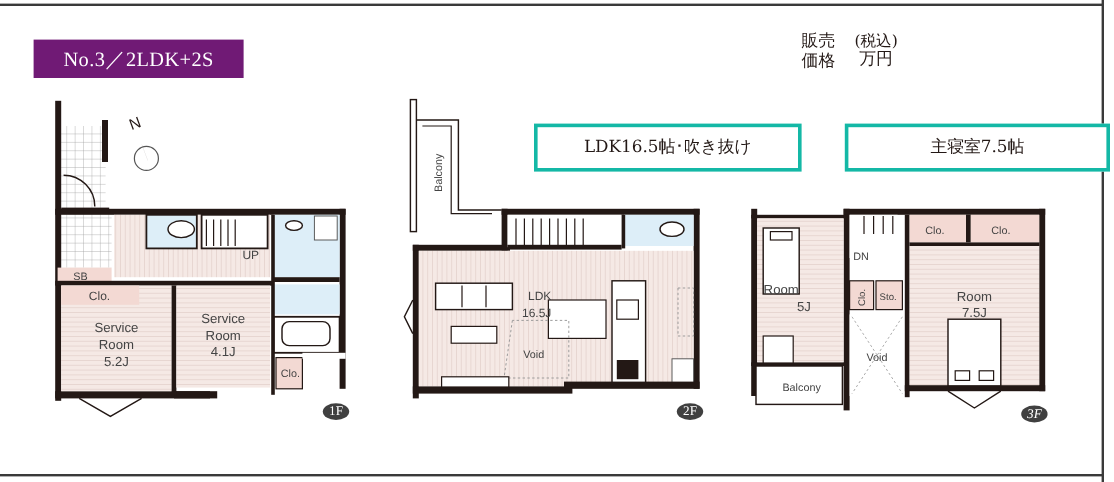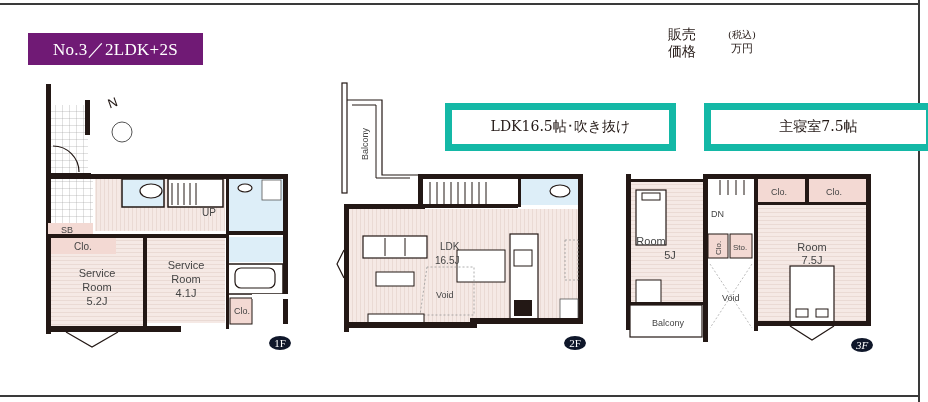"販売" .price { gap: 16px -> none }
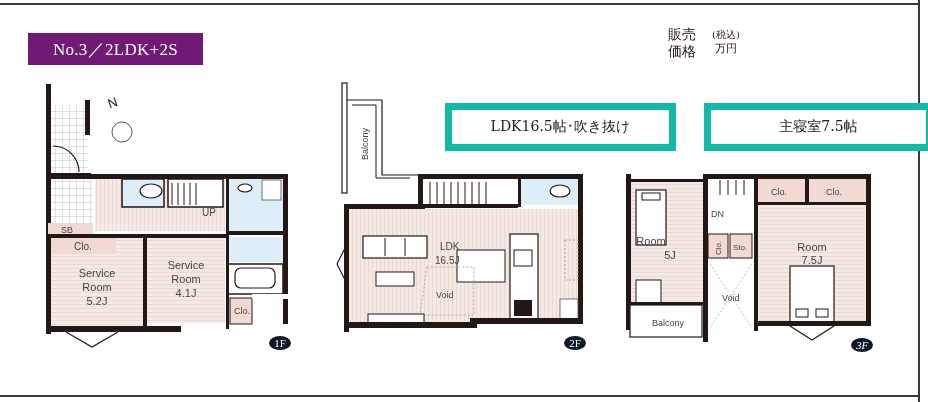"(税込)" .price-unit .tax { font-size: 10px -> 13px }
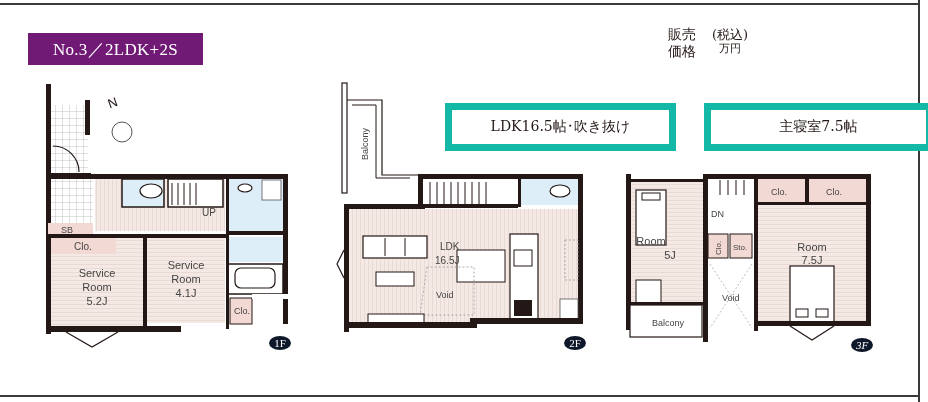"万円" .price-unit .yen { font-size: 11px -> 14px }
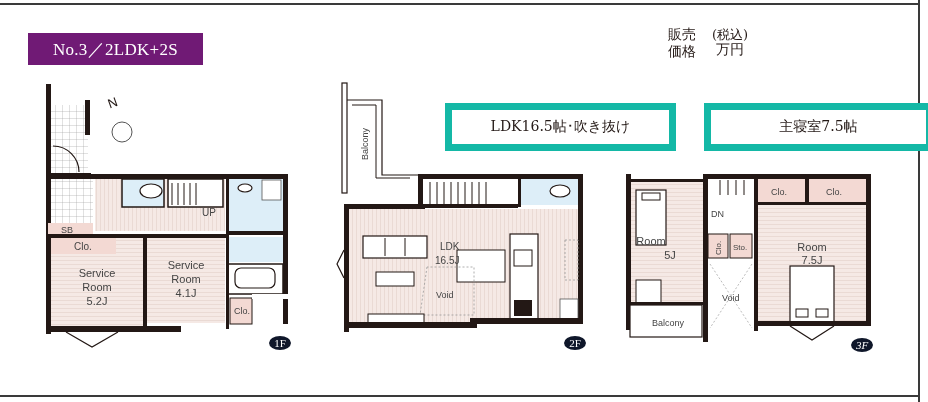"LDK16.5帖･吹き抜け" .feature { border: 7px solid #14b8a6 -> 3px solid #14b8a6 }
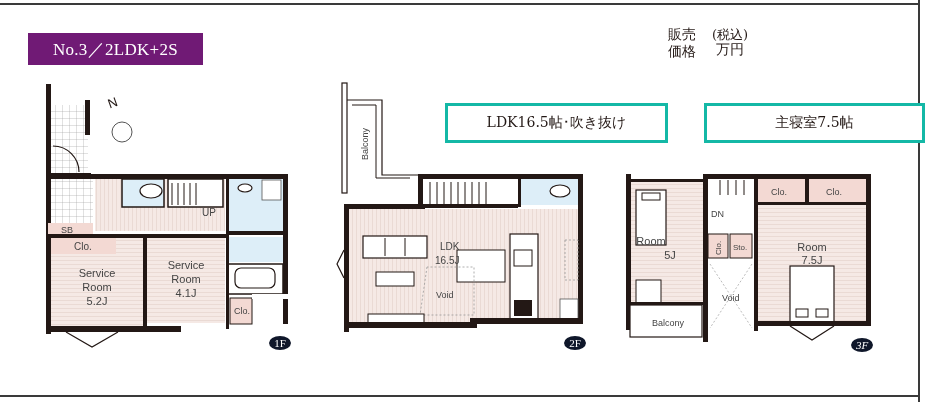"1F" .floor-badge { background: #0f172a -> #404040 }
